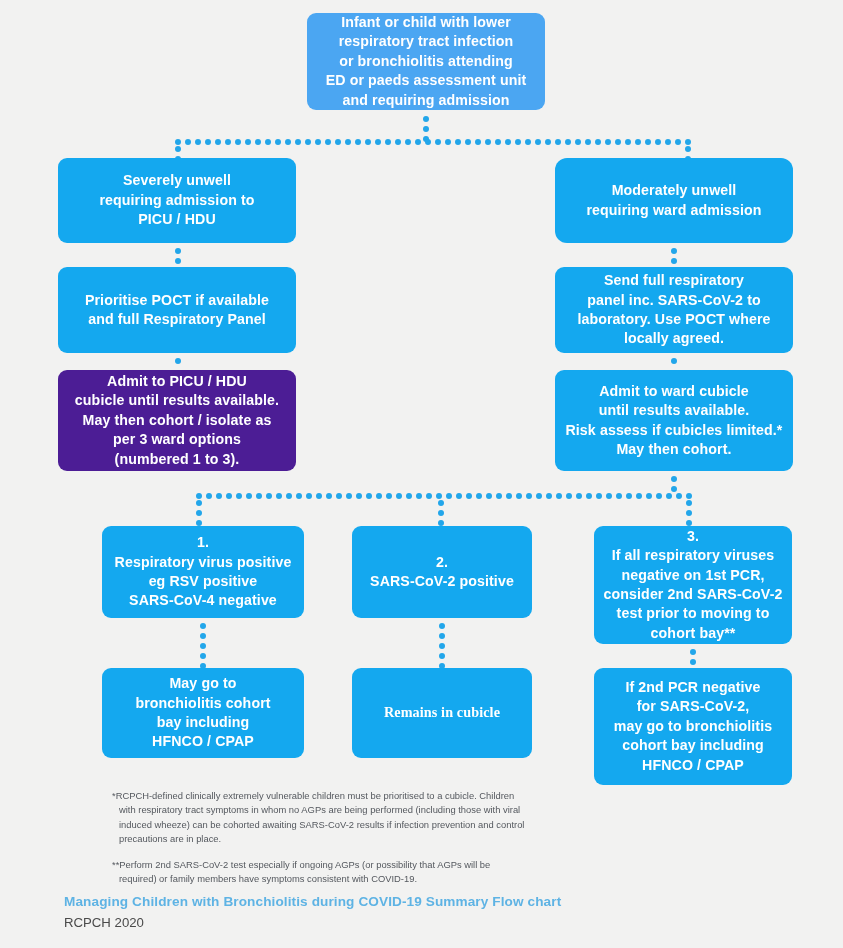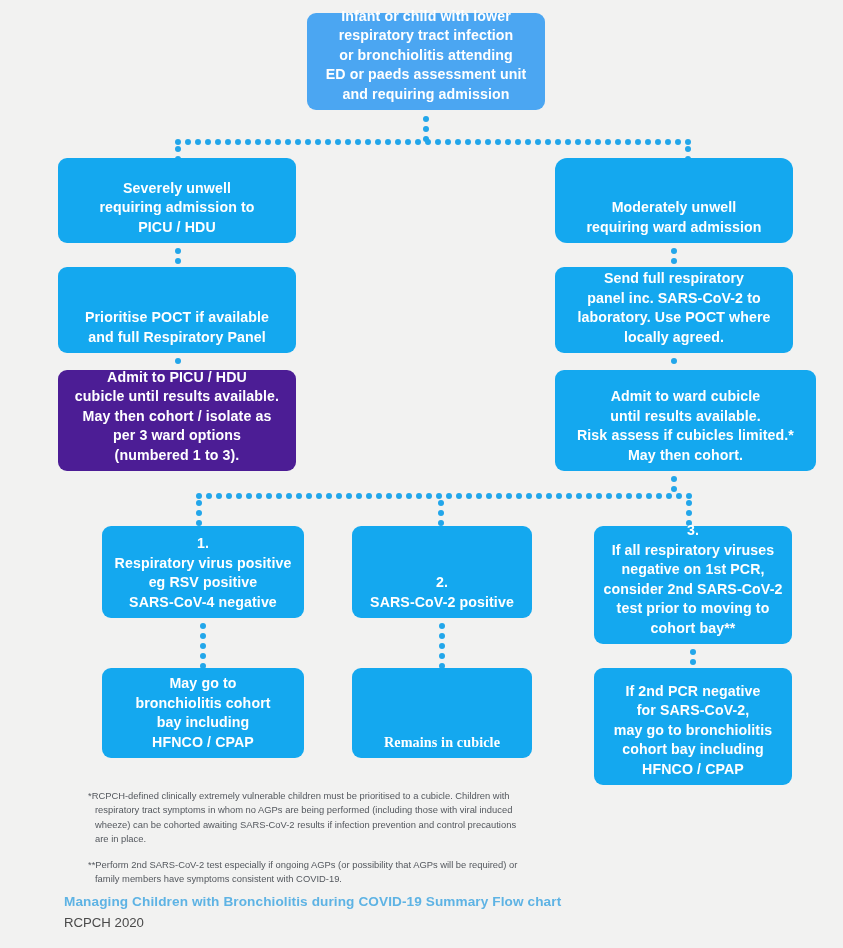"Infant or child with lower" .node { justify-content: flex-end -> center }
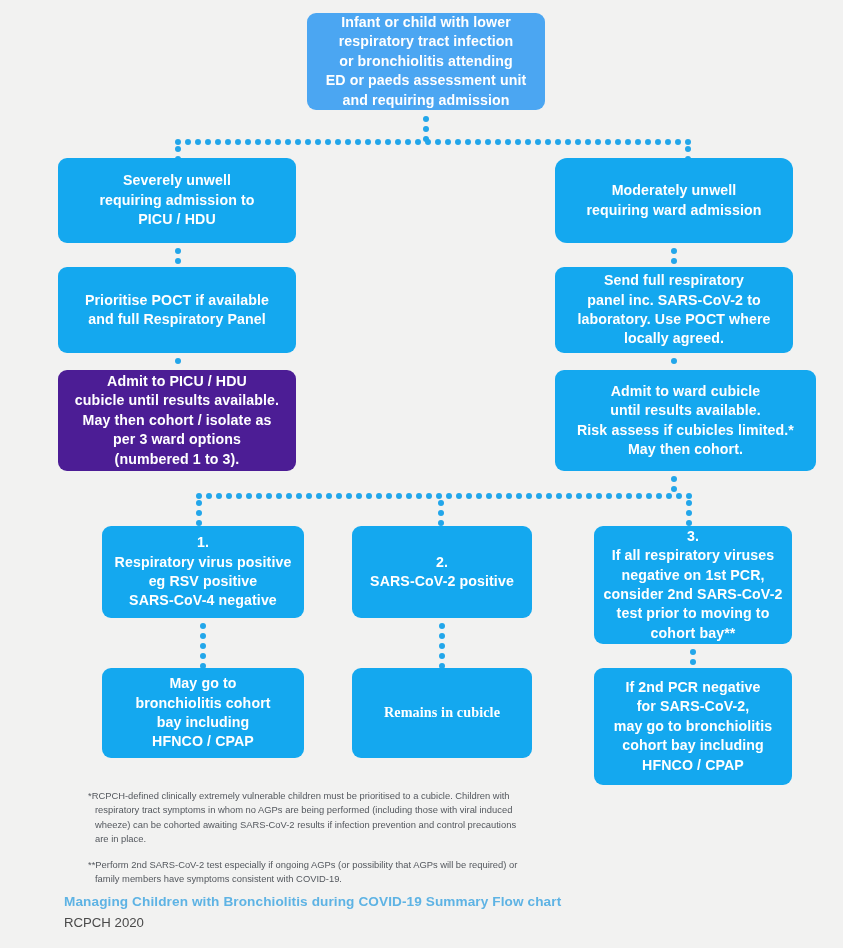"Admit to ward cubicle" div.node { width: 261px -> 238px }
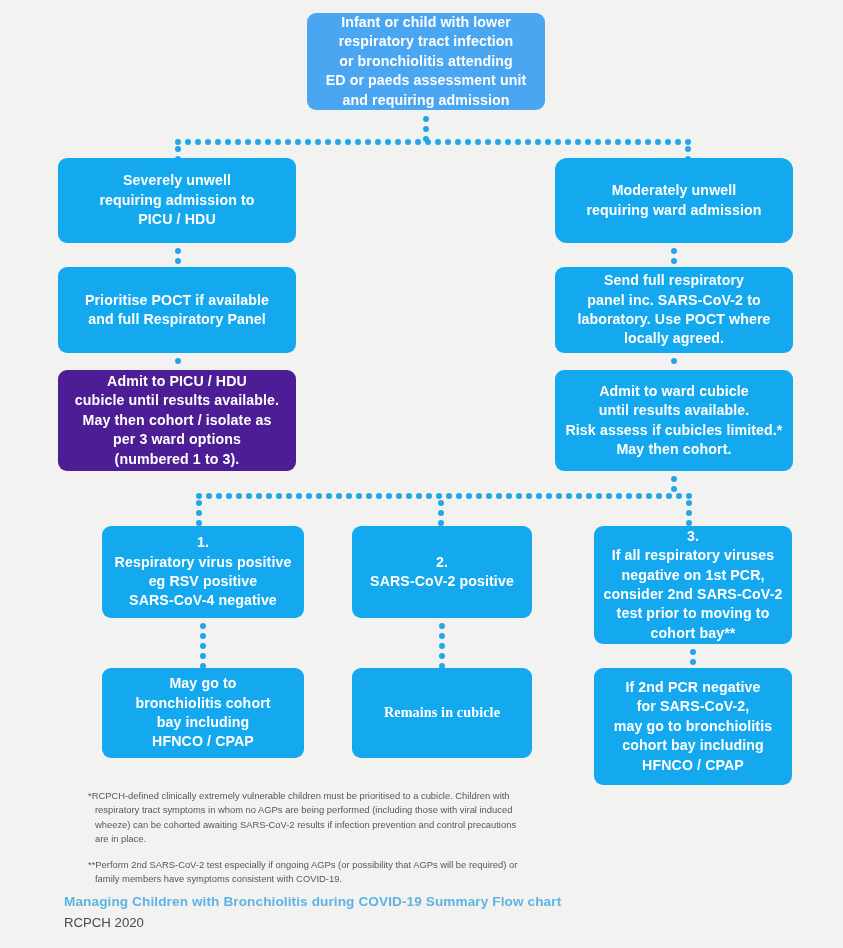"*RCPCH-defined clinically extremely" .fn-indent { margin-left: none -> 24px }
